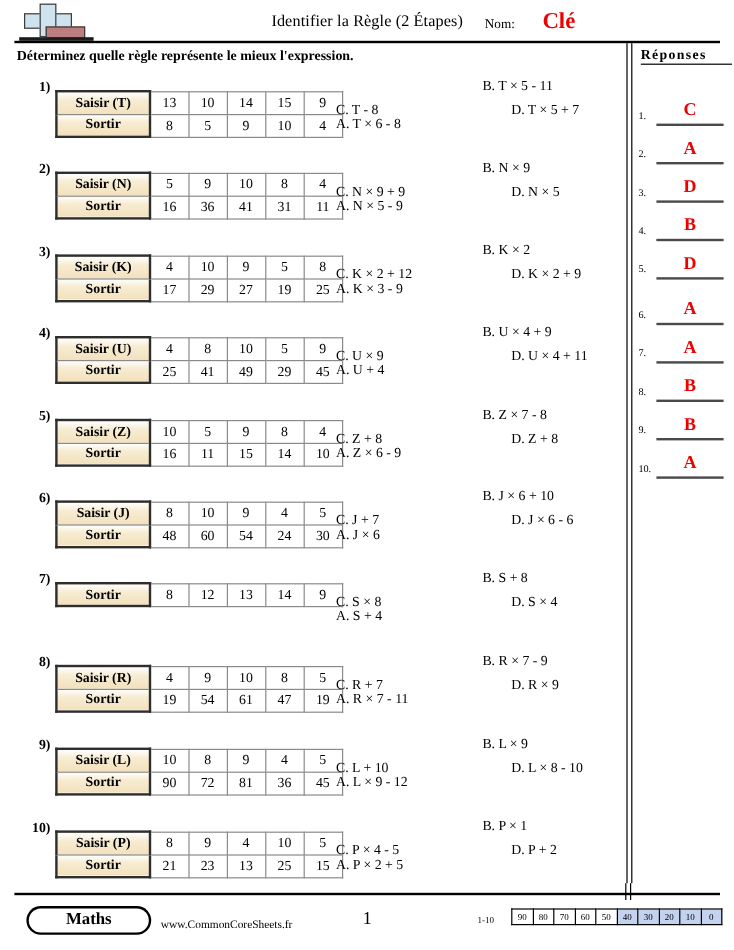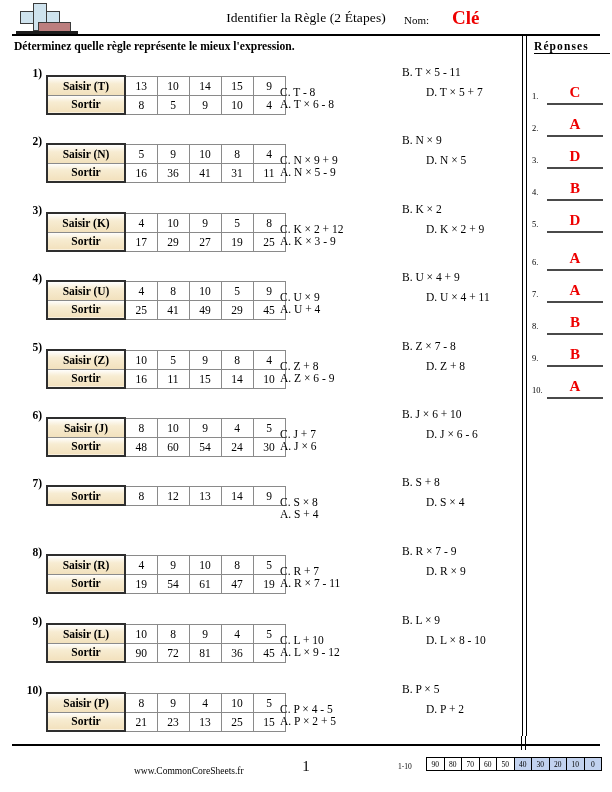"B. P × 5" span.choice { text: 5 -> 1 }
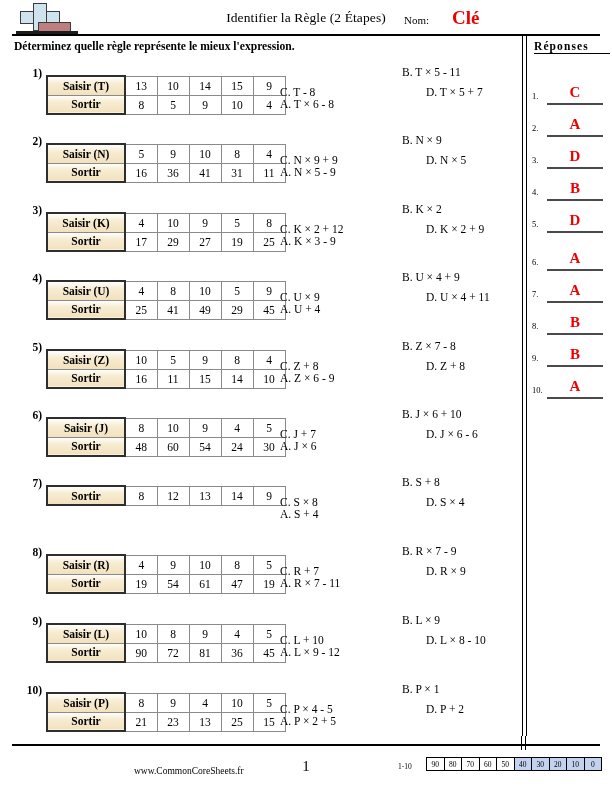"Maths" div { html: none -> <div> <div>Maths</div> </div> }
